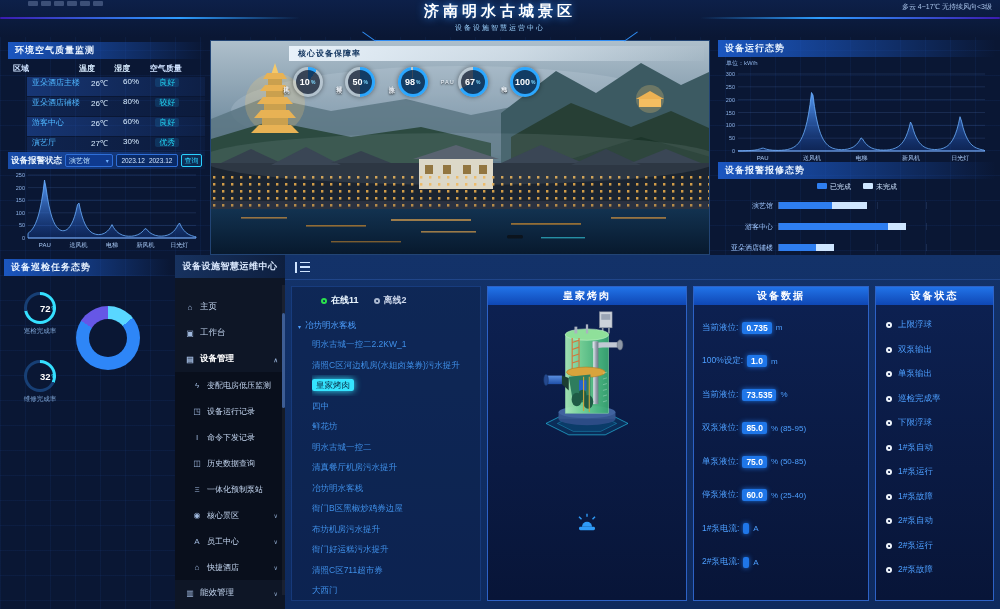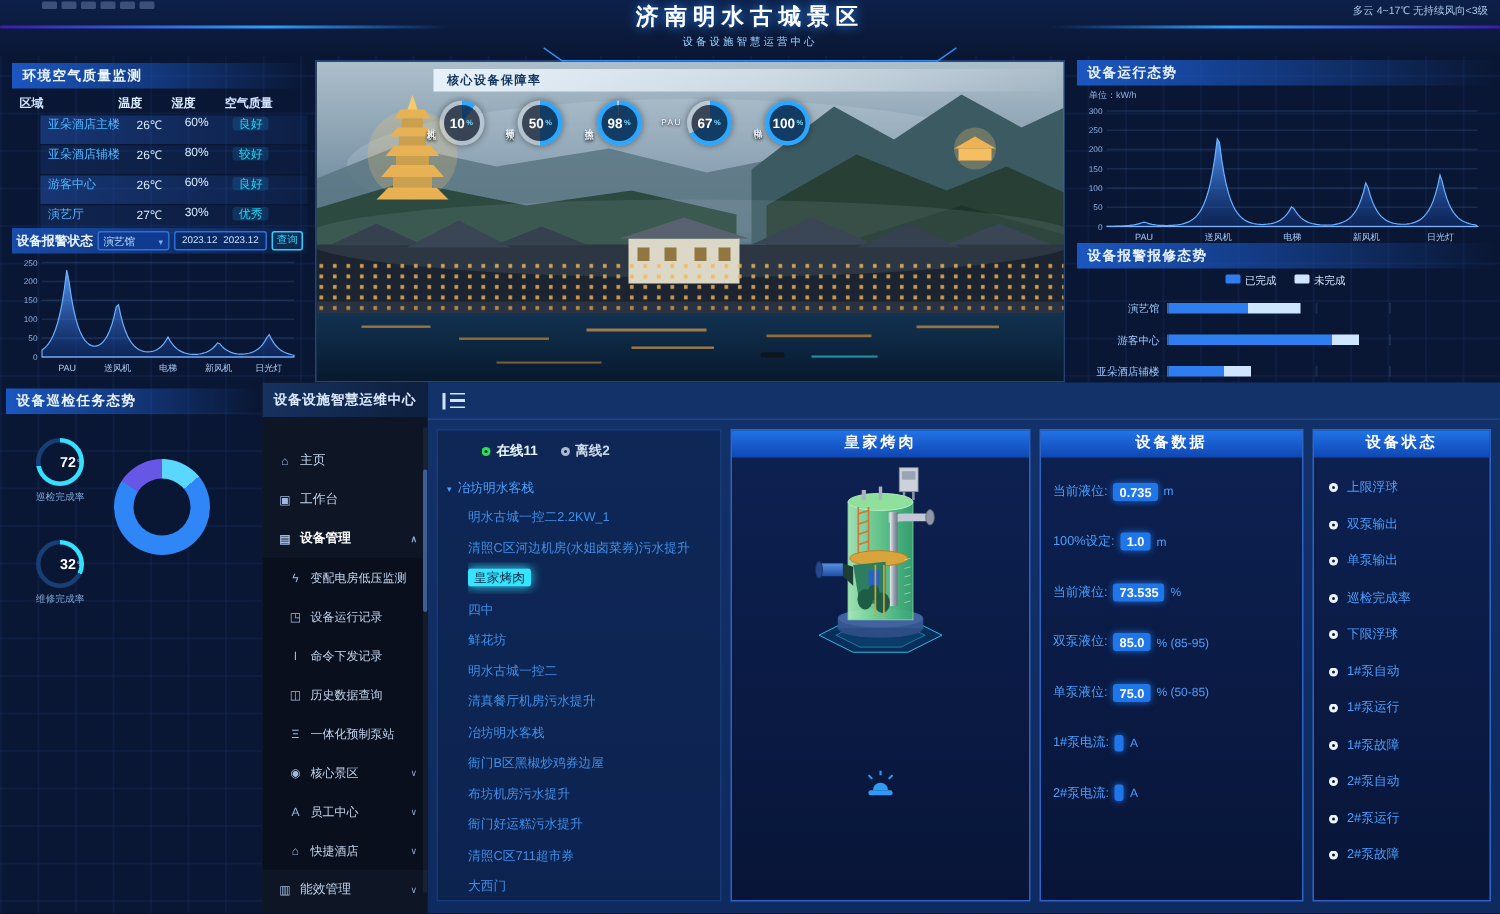"停泵液位:" div.d-row { html: none -> <div> <span>停泵液位:</span> <span>60.0</span> <span>% (25-40)</span> </div> }
